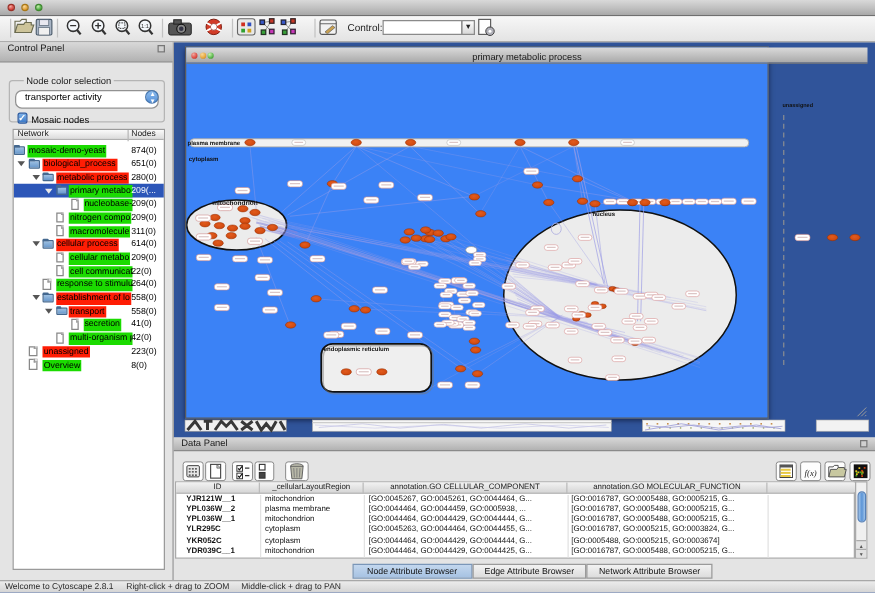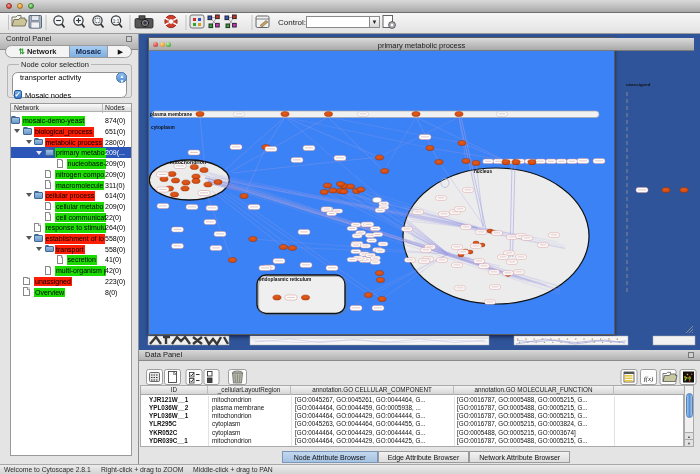"⇅ Network" div.abs { html: <div> <div><span>⇅</span> Network</div> <div>Mosaic</div> <div>▶</div> </div> -> none }
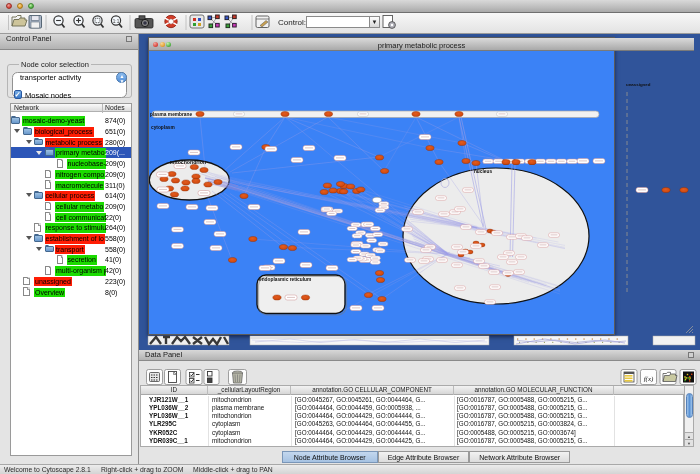"transporter activity" #combo { height: 26px -> 15px }
